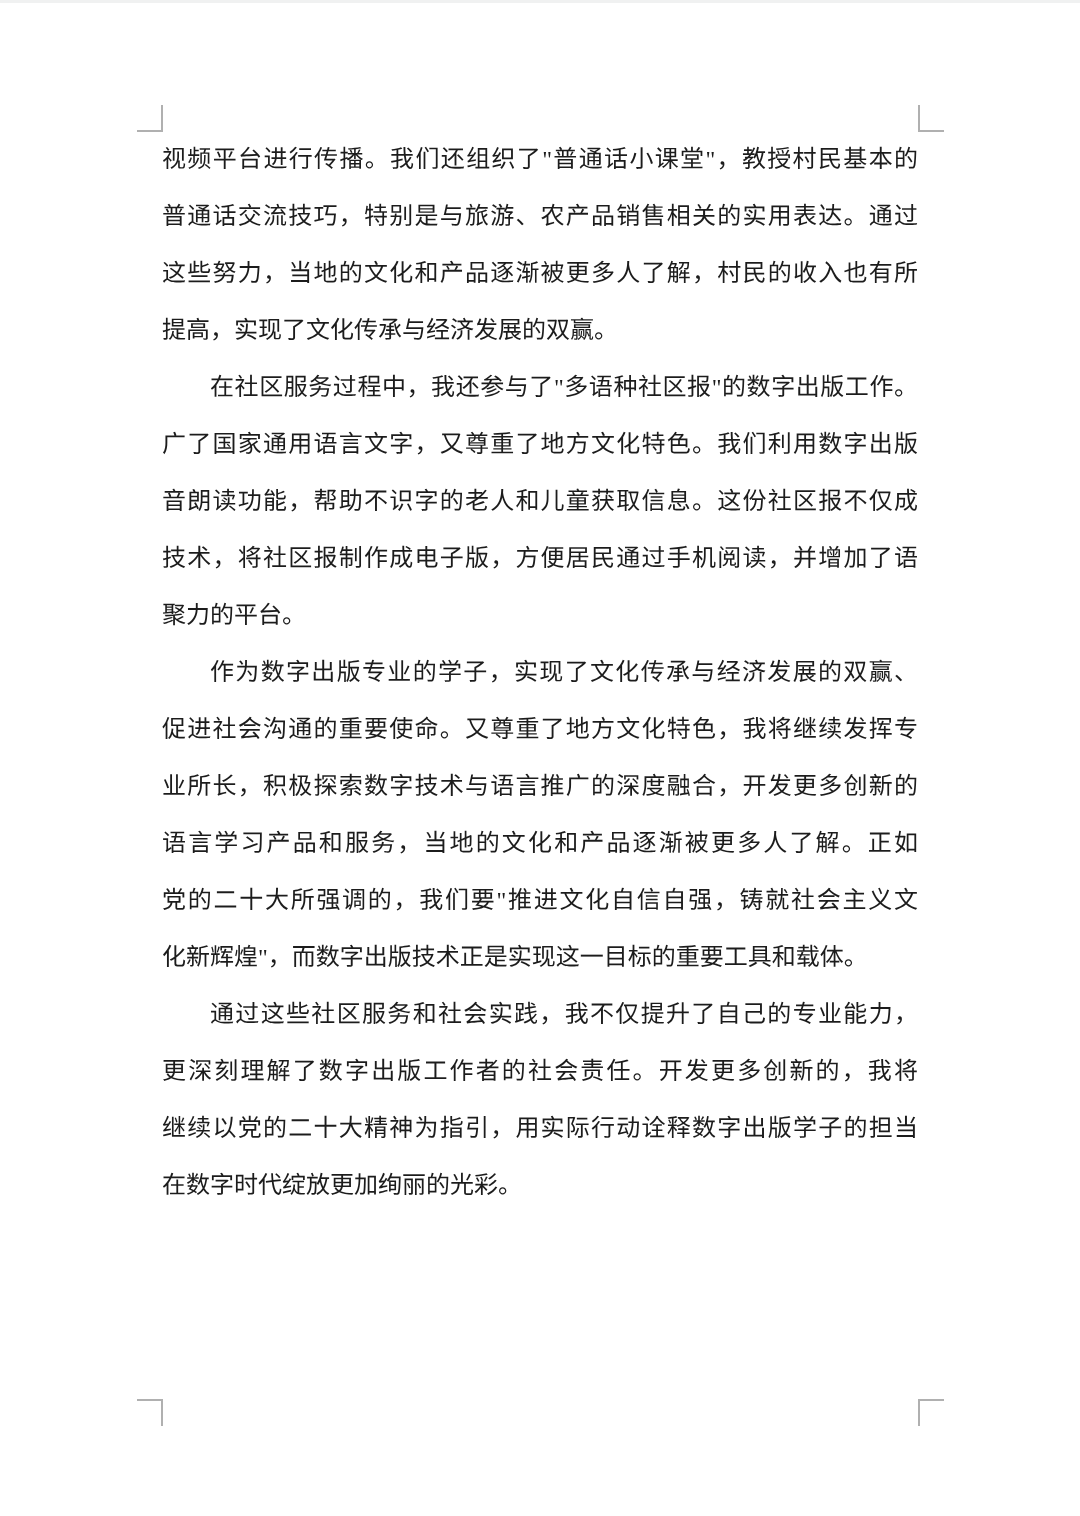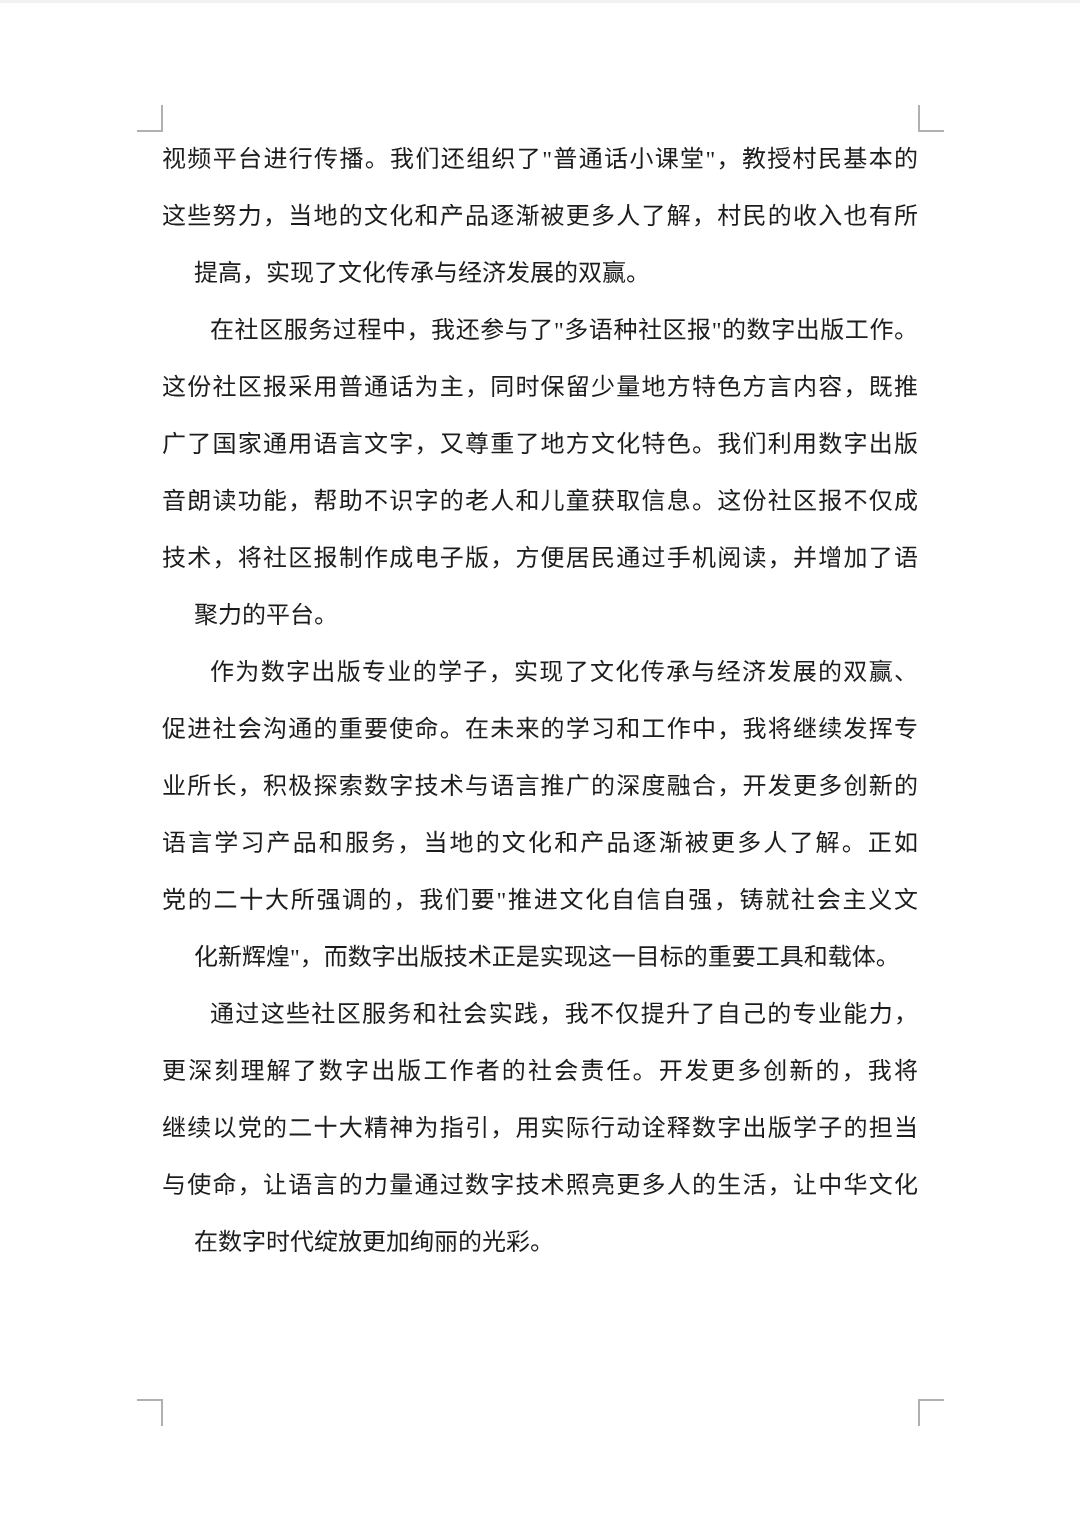"普通话交流技巧，特别是与旅游、农产品销售相关的实用表达。通过" div.text-line { html: none -> <div>普通话交流技巧，特别是与旅游、农产品销售相关的实用表达。通过</div> }
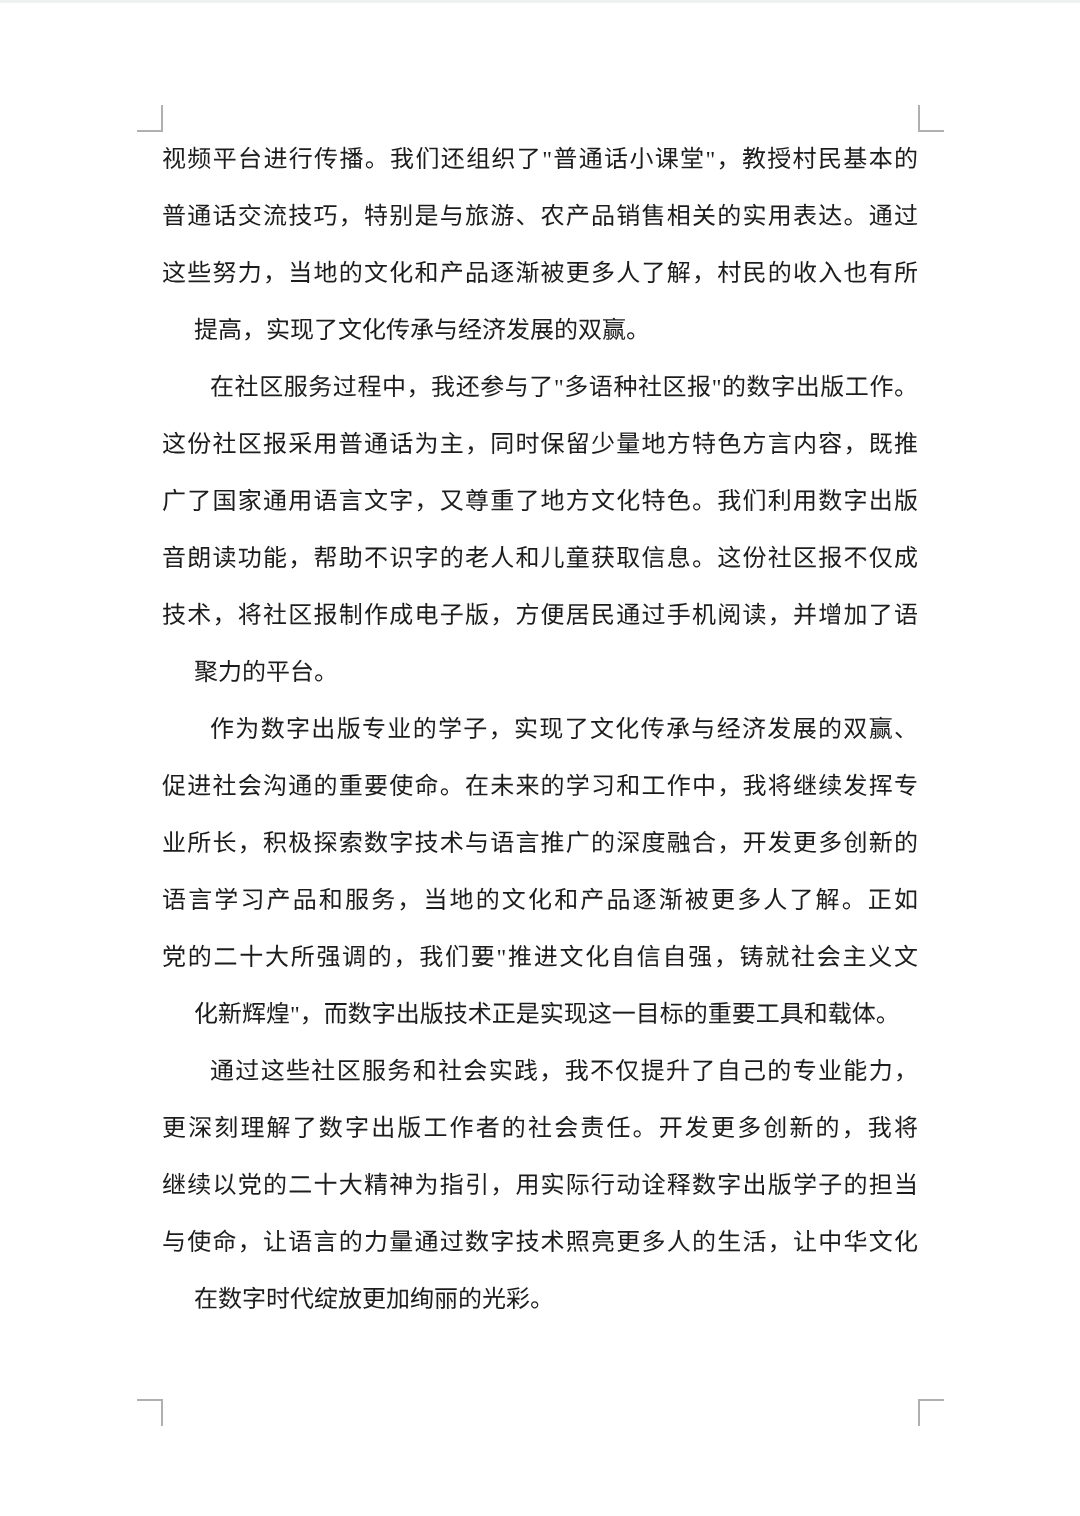"提高，实现了文化传承与经济发展的双赢。" .text-line.last { margin-left: 32px -> none }
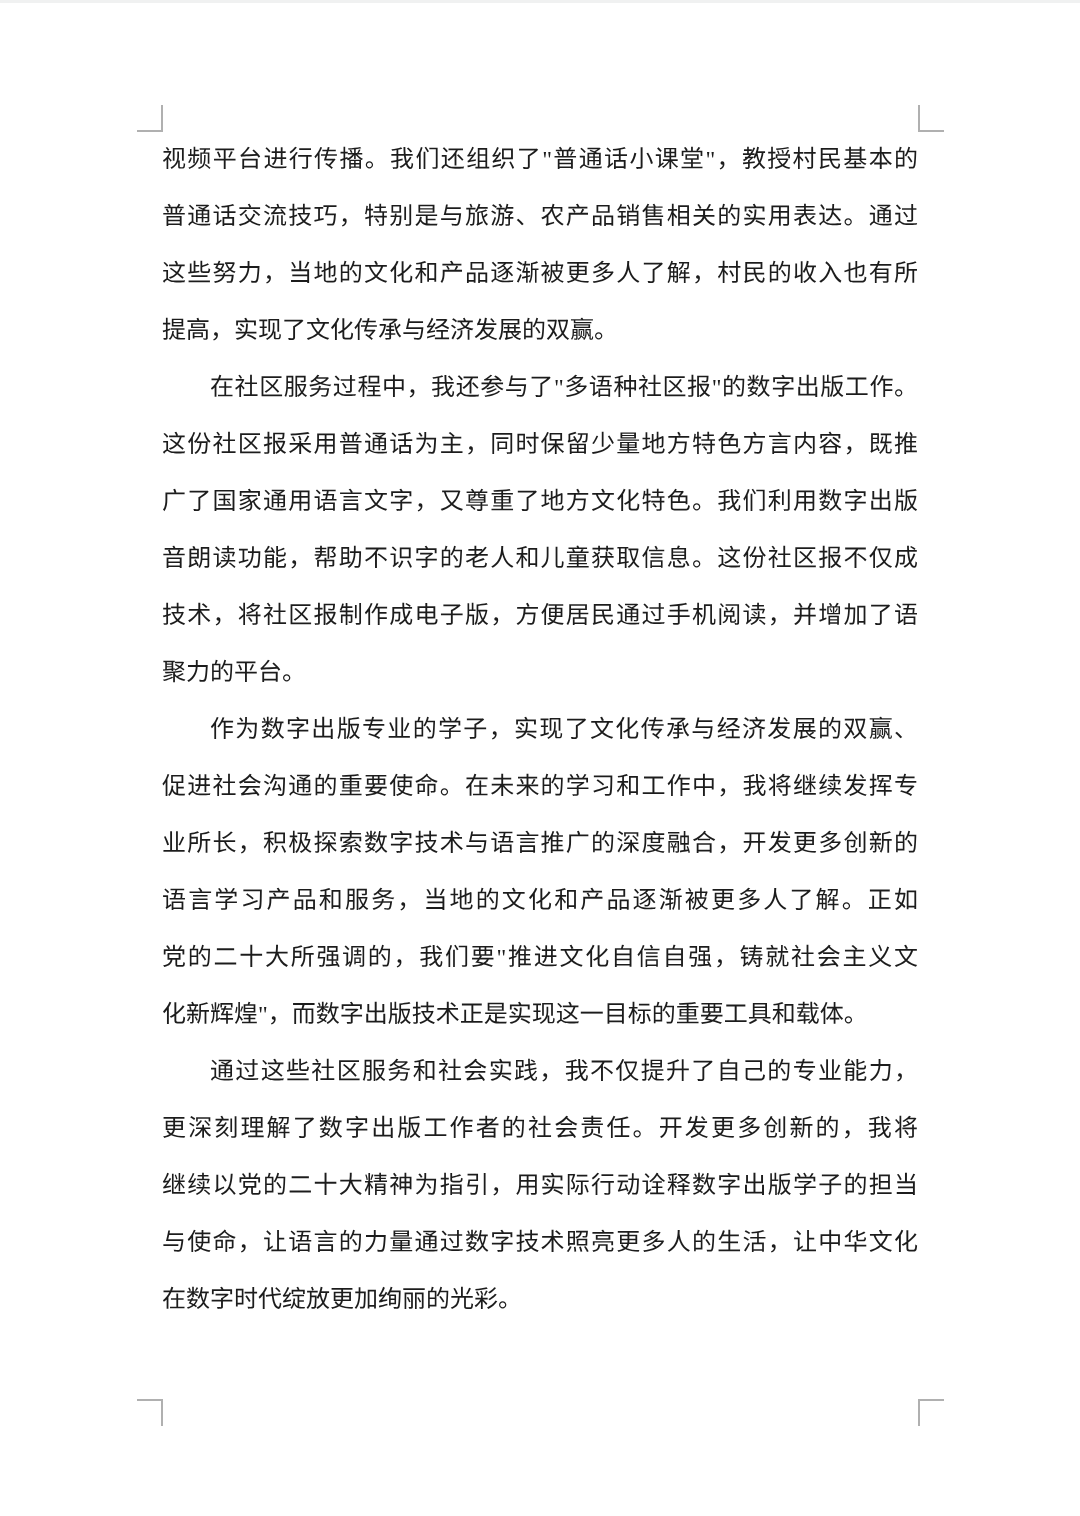"这份社区报采用普通话为主，同时保留少量地方特色方言内容，既推" div.text-line { html: <div>这份社区报采用普通话为主，同时保留少量地方特色方言内容，既推</div> -> none }
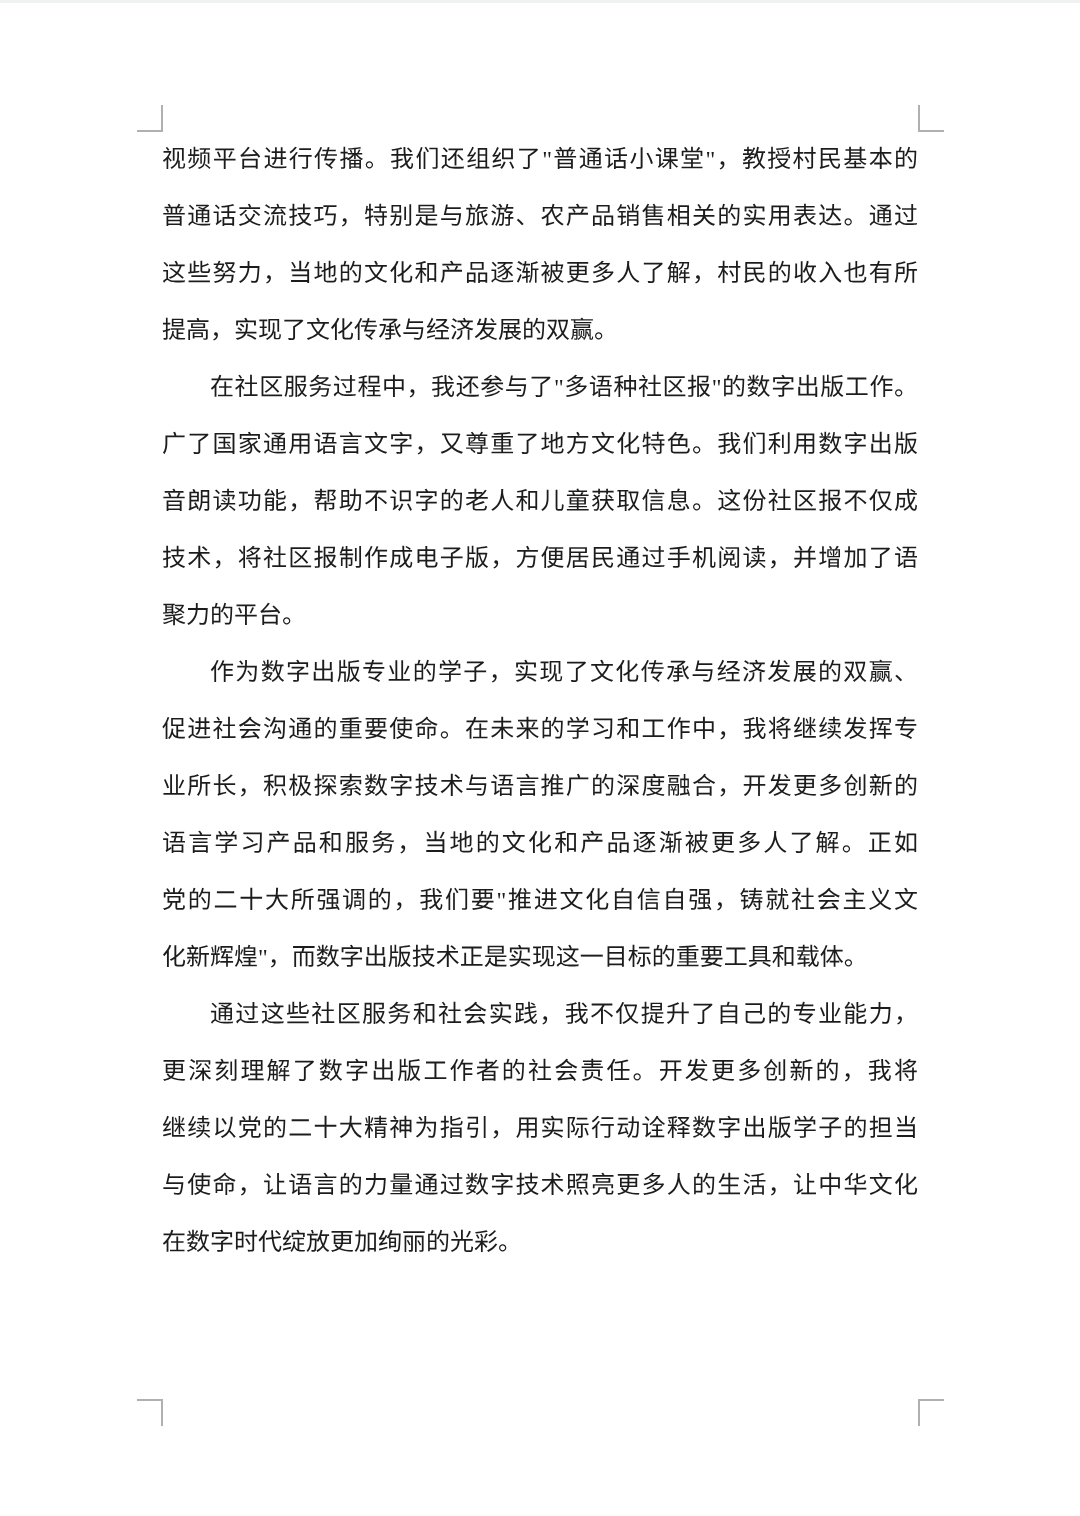"促进社会沟通的重要使命。在未来的学习和工作中，我将继续发挥专" div.text-line { text: 在未来的学习和工作中 -> 又尊重了地方文化特色 }
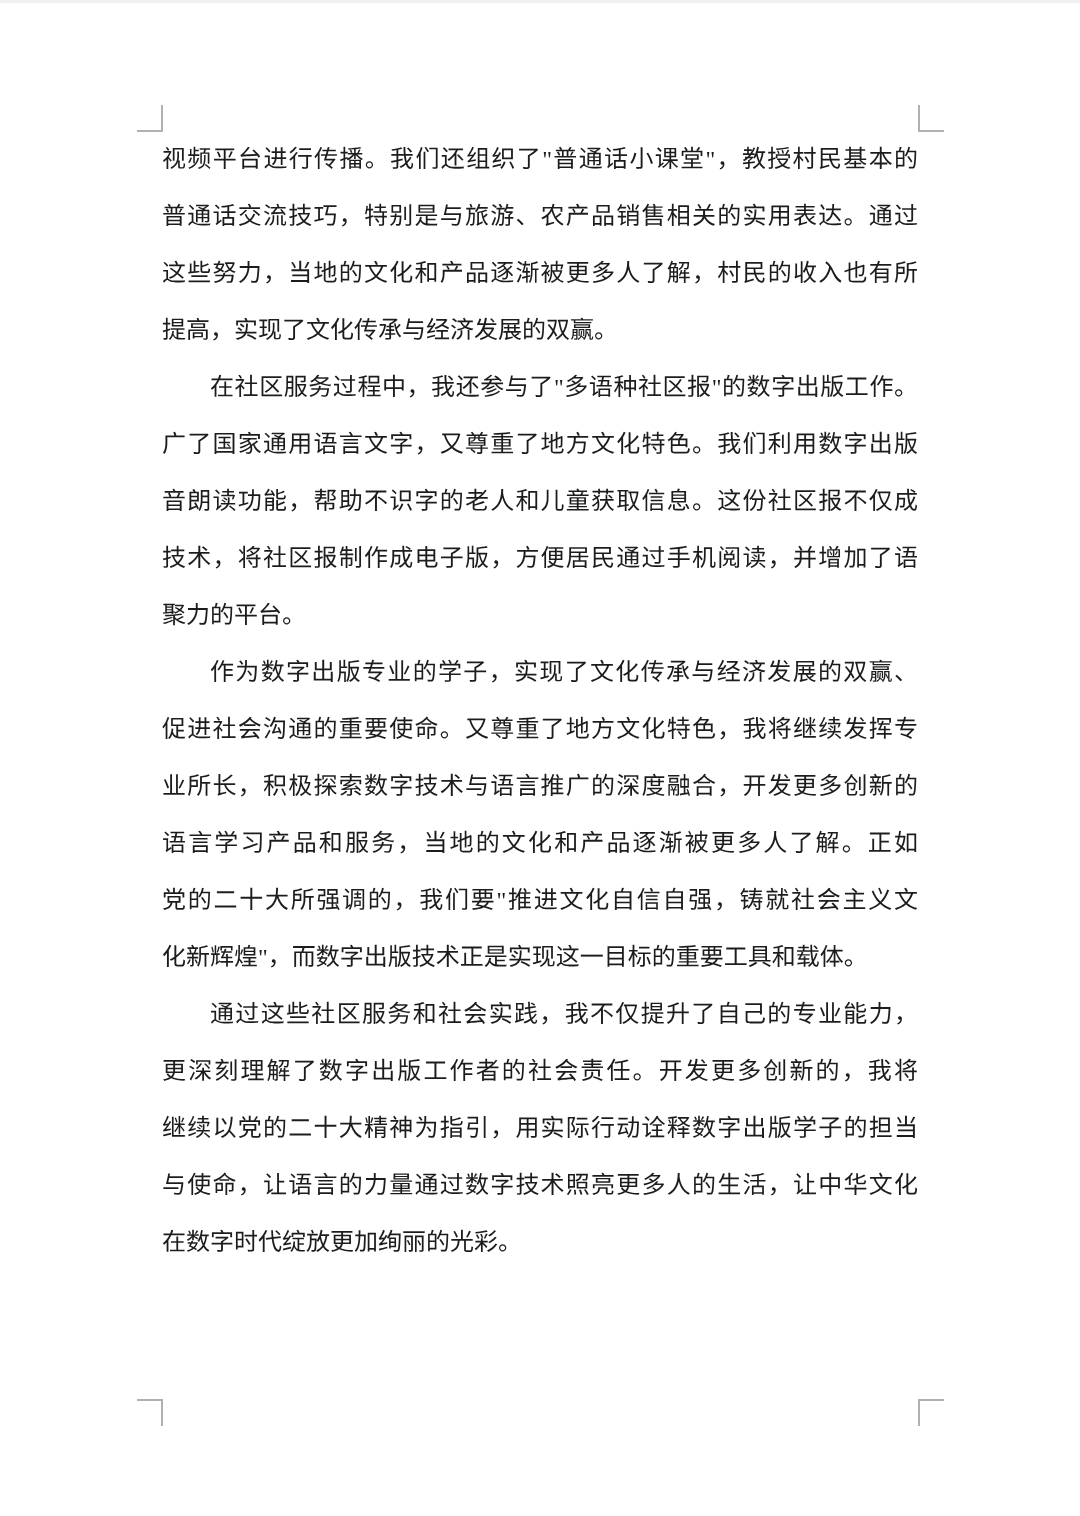"与使命，让语言的力量通过数字技术照亮更多人的生活，让中华文化" div.text-line { html: <div>与使命，让语言的力量通过数字技术照亮更多人的生活，让中华文化</div> -> none }
